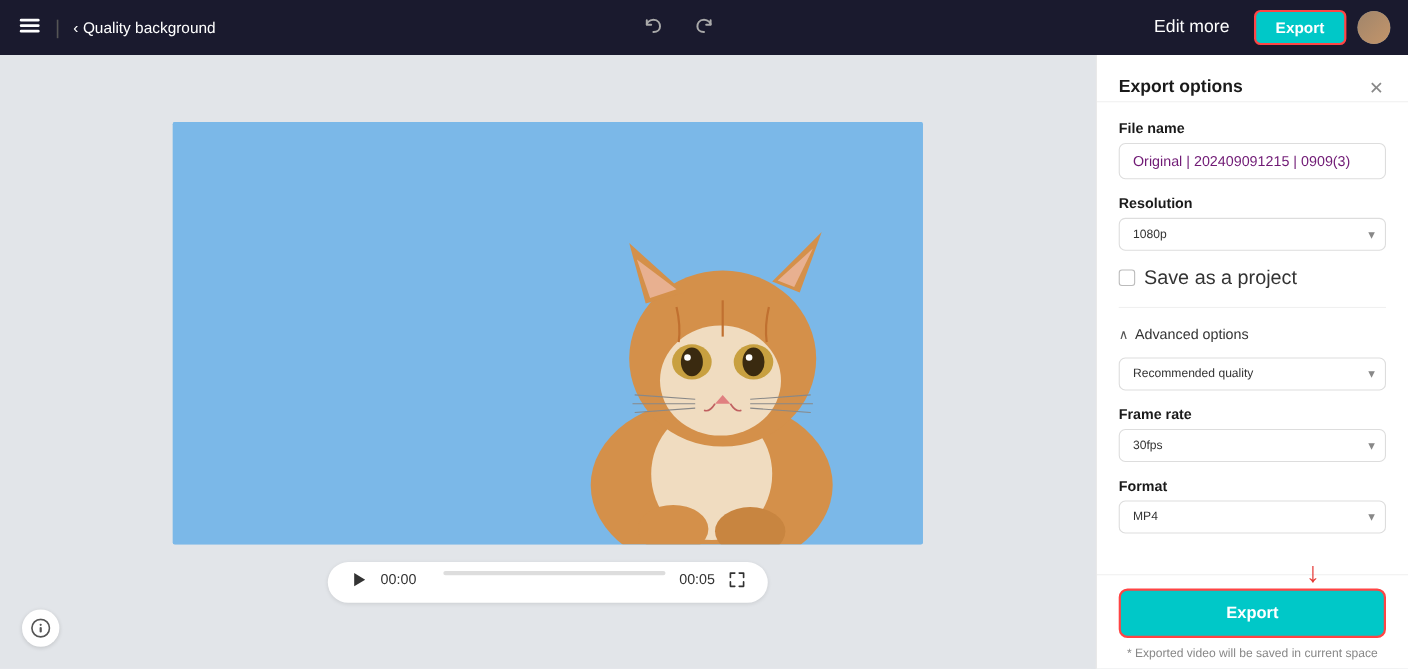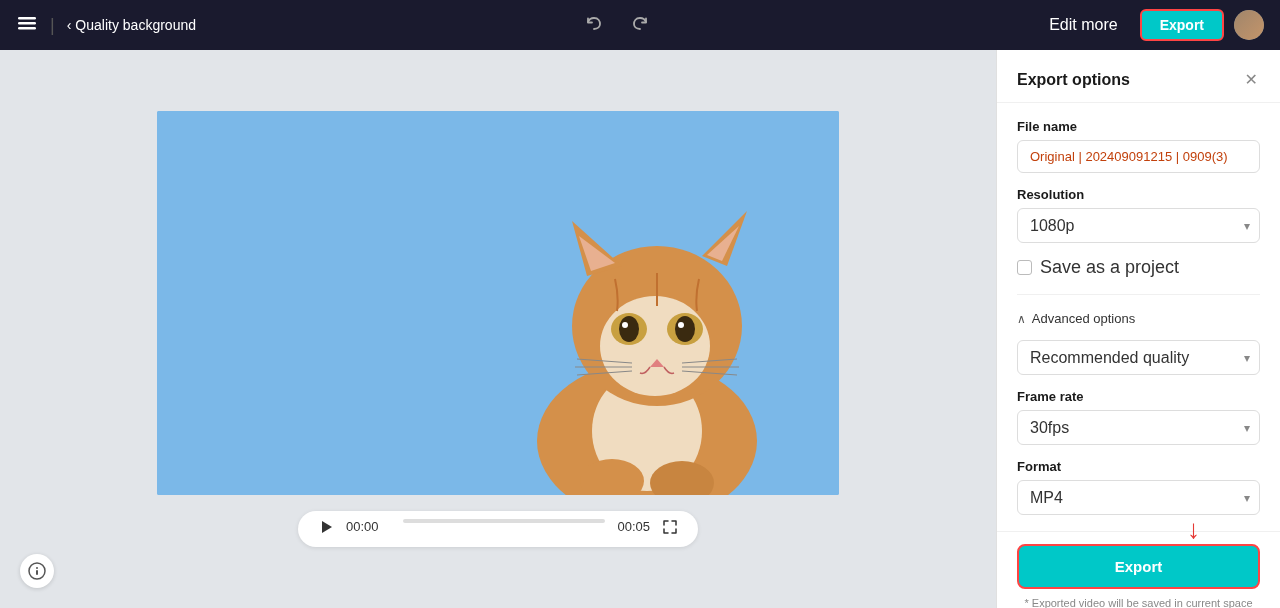"Export options" .panel-header { padding: 18px 20px 11px -> 18px 20px 0 }
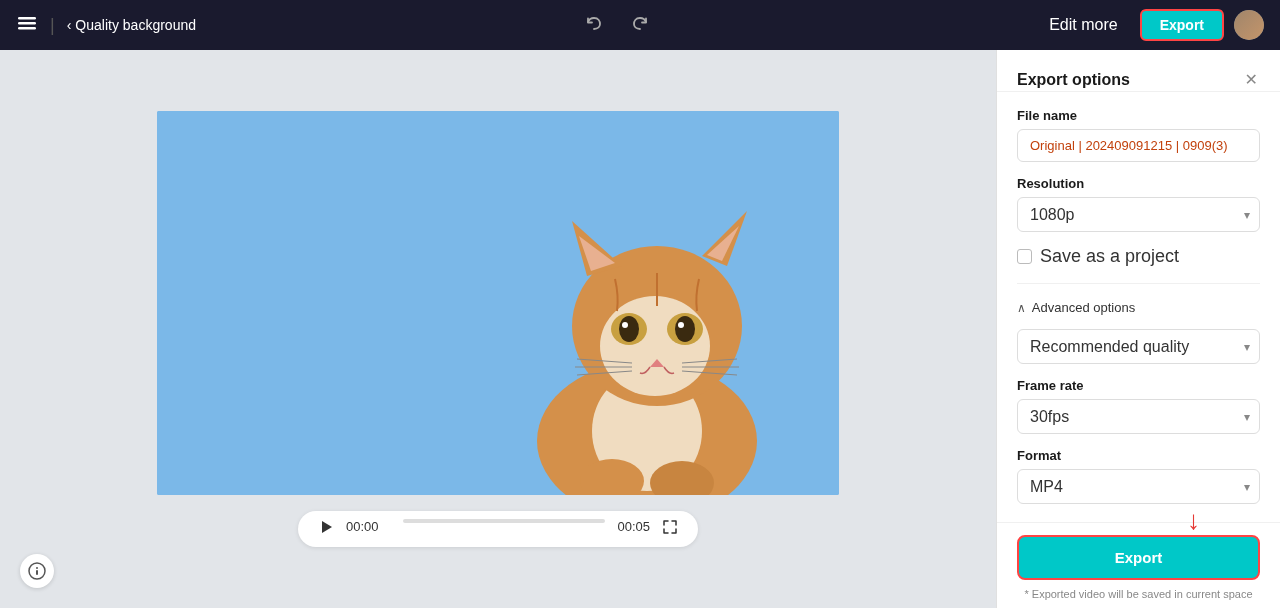"Original | 202409091215 | 0909(3)" .text-input { color: #c2410c -> #701a75 }
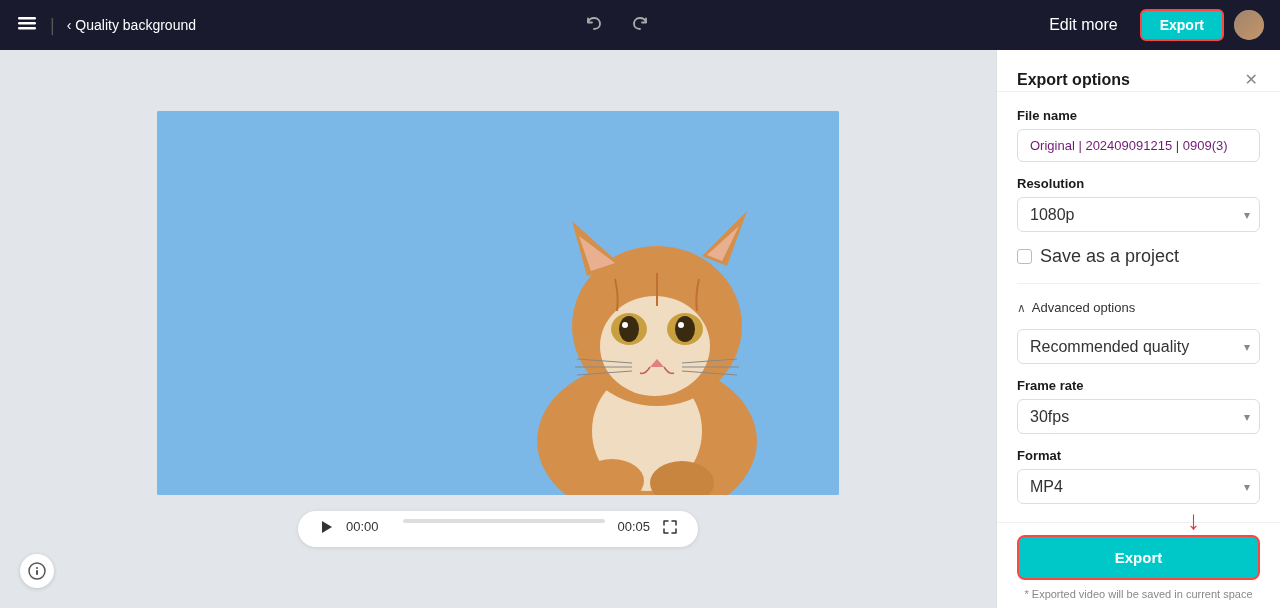"1080p" .select-field { font-size: 16px -> 11px }
